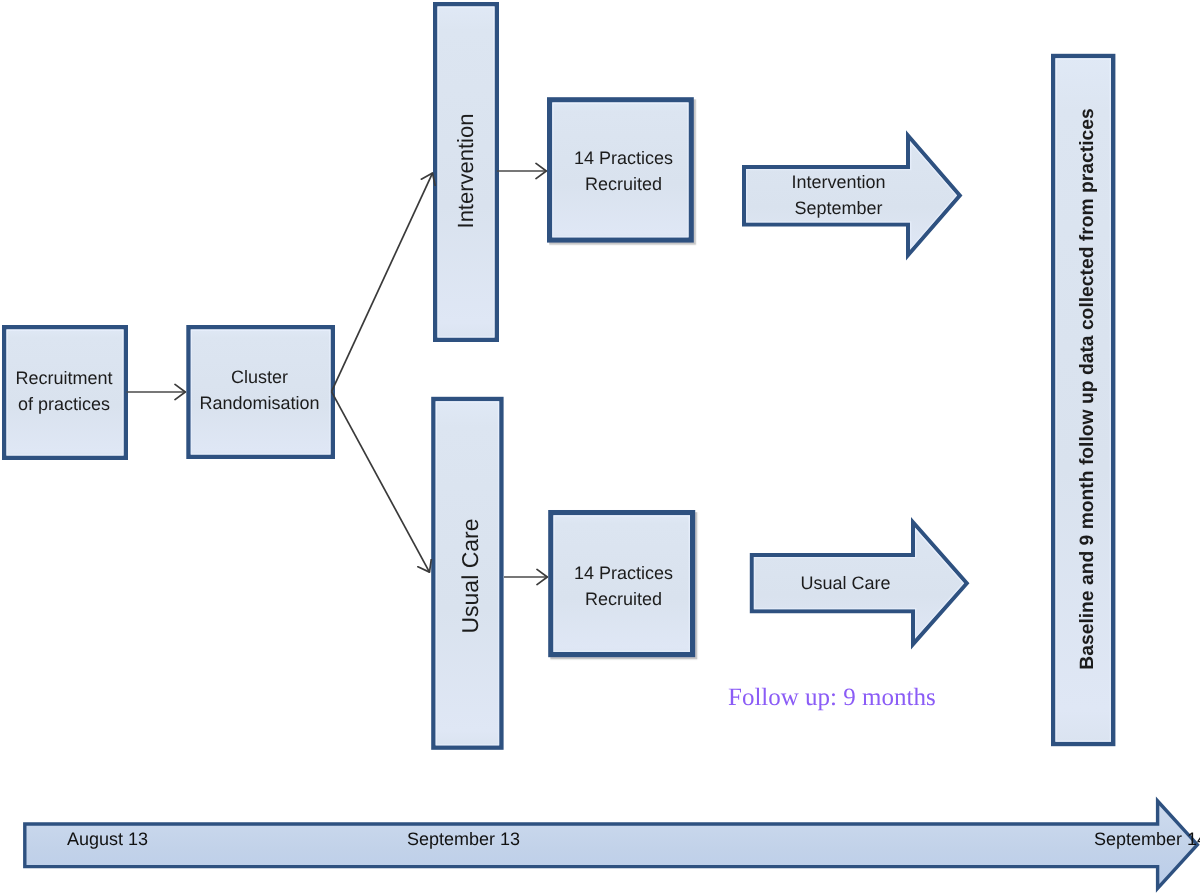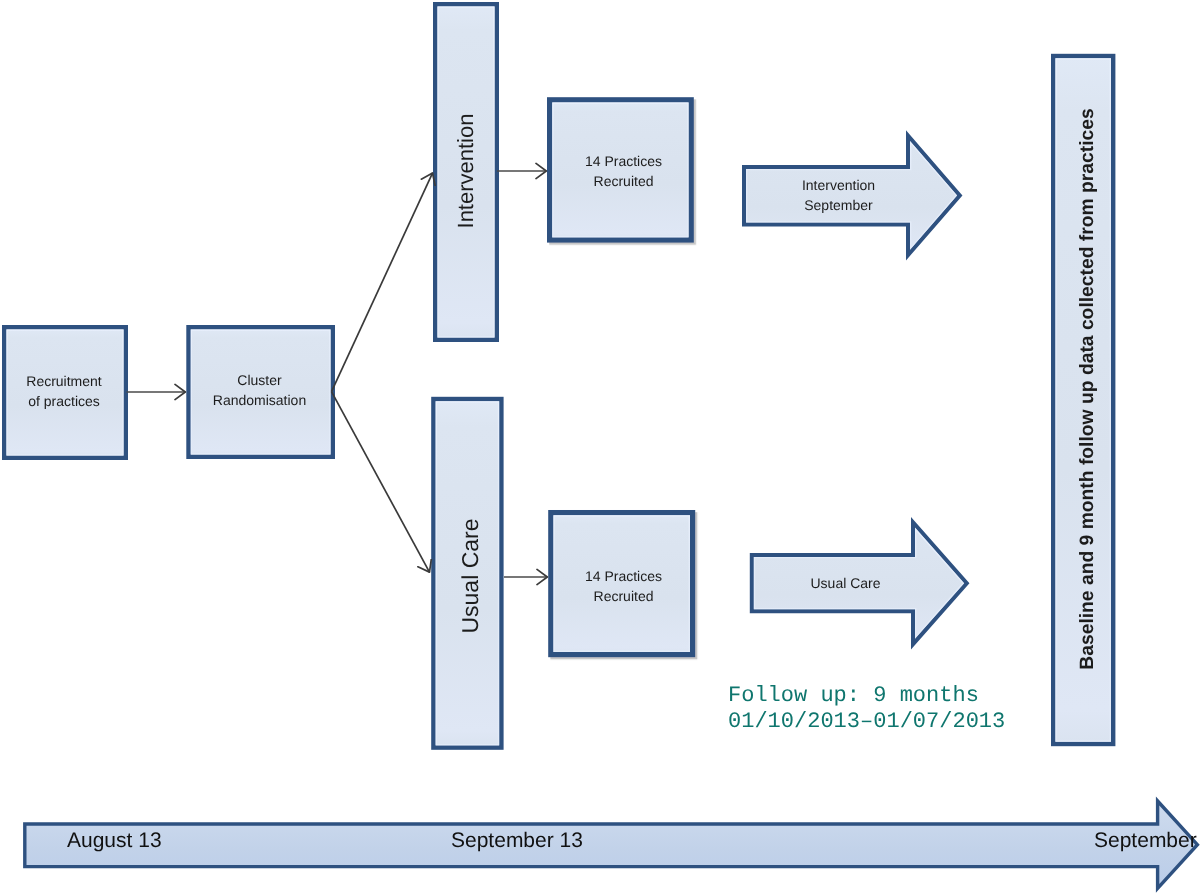"14 Practices" .box-lbl { font-size: 14px -> 18px }
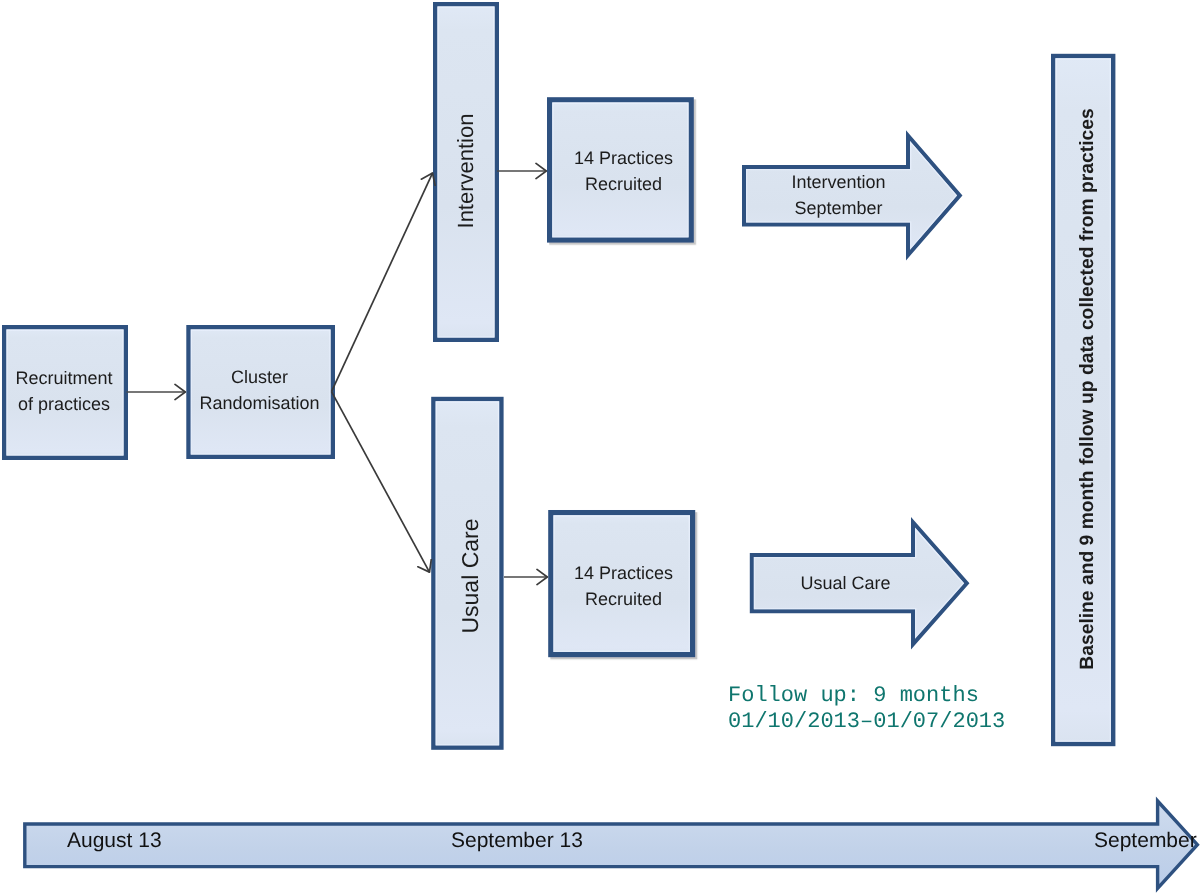"Follow up: 9 months" .note { color: #0f766e -> #8b5cf6; font-family: Liberation Mono, monospace -> Liberation Serif, serif; font-size: 22px -> 25px }
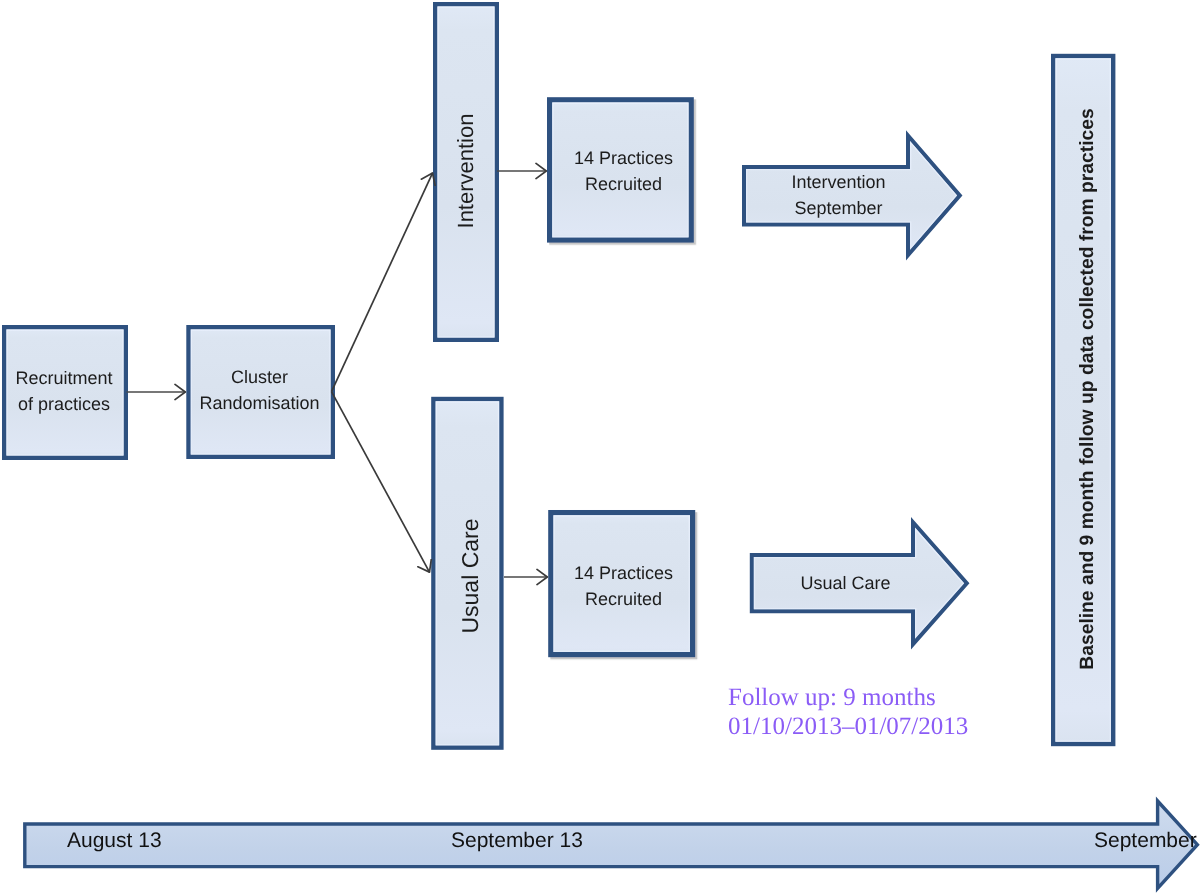"01/10/2013–01/07/2013" div { html: <div>01/10/2013–01/07/2013</div> -> none }
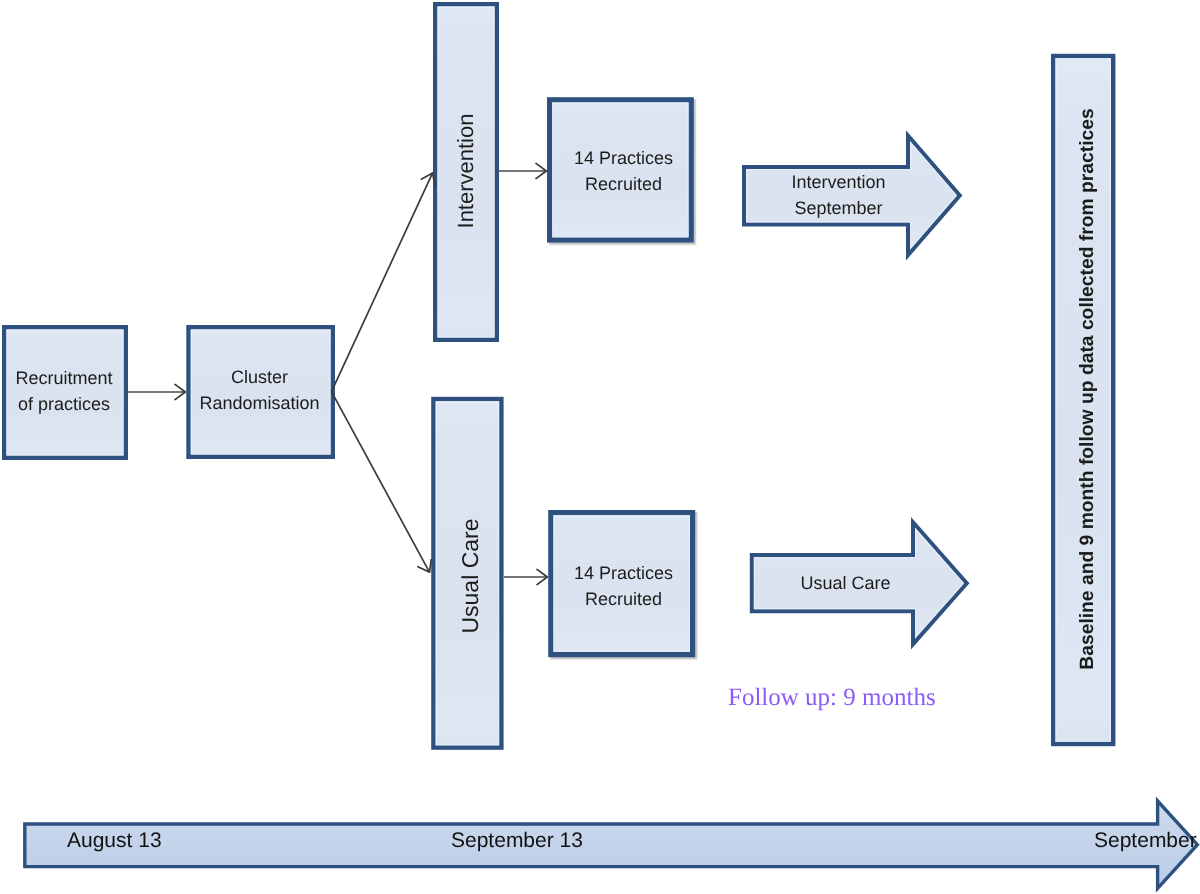"August 13" .tl-lbl { font-size: 21px -> 18px }
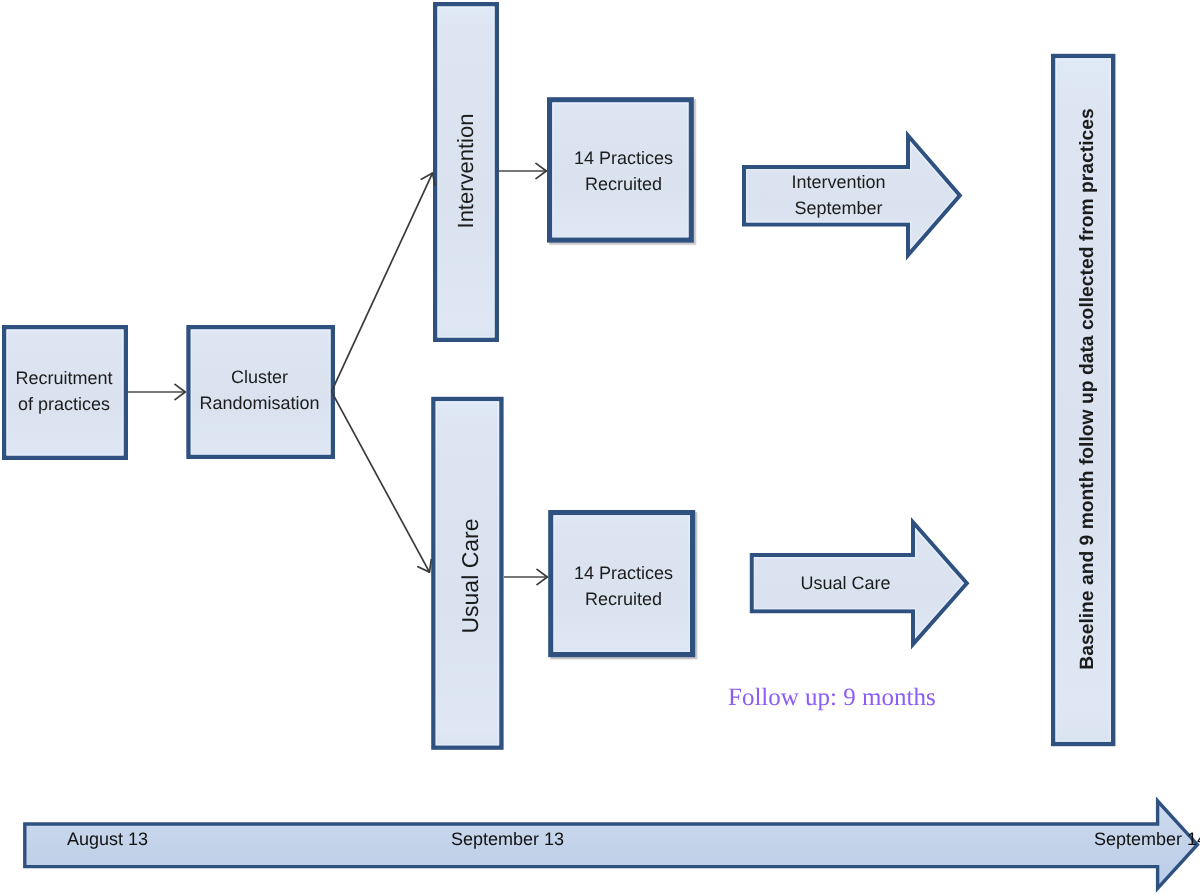"September 13" div.tl-lbl { margin-left: 44px -> none }
